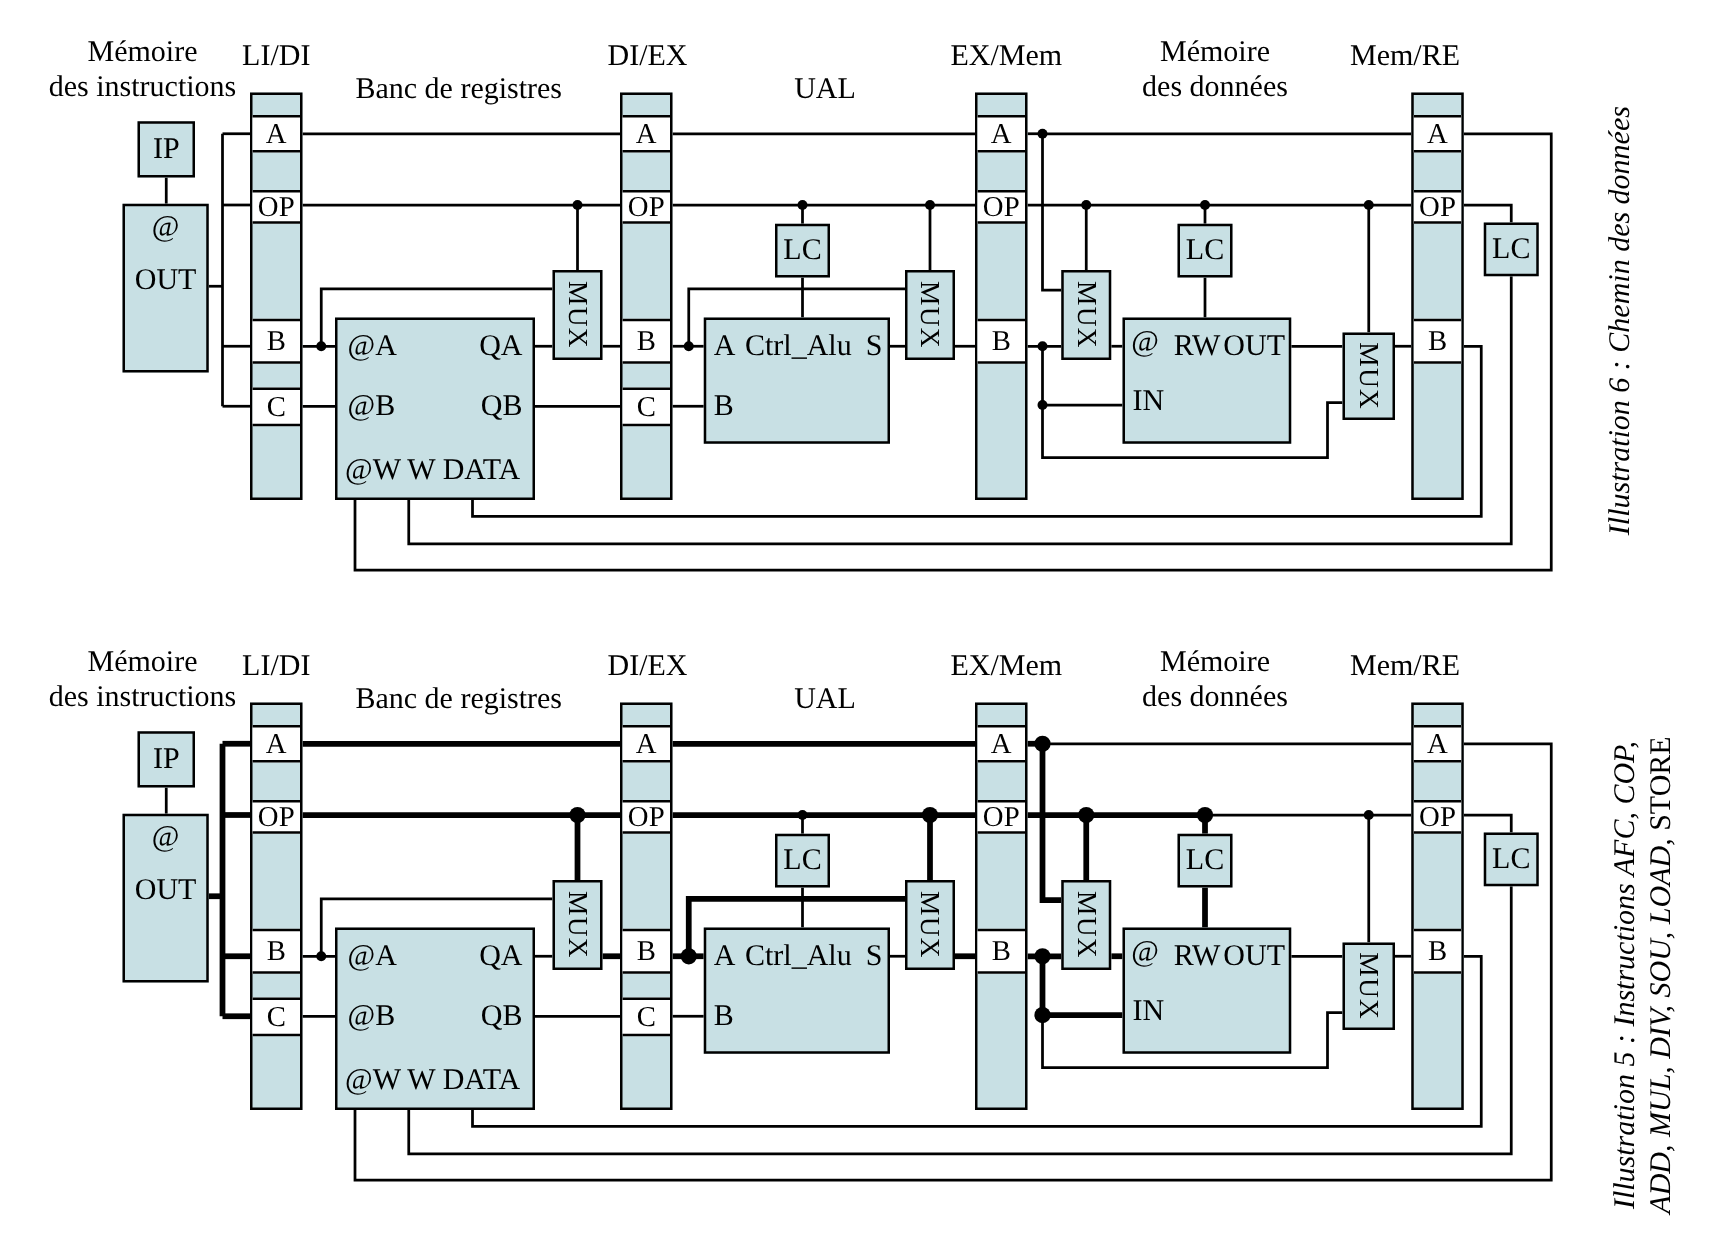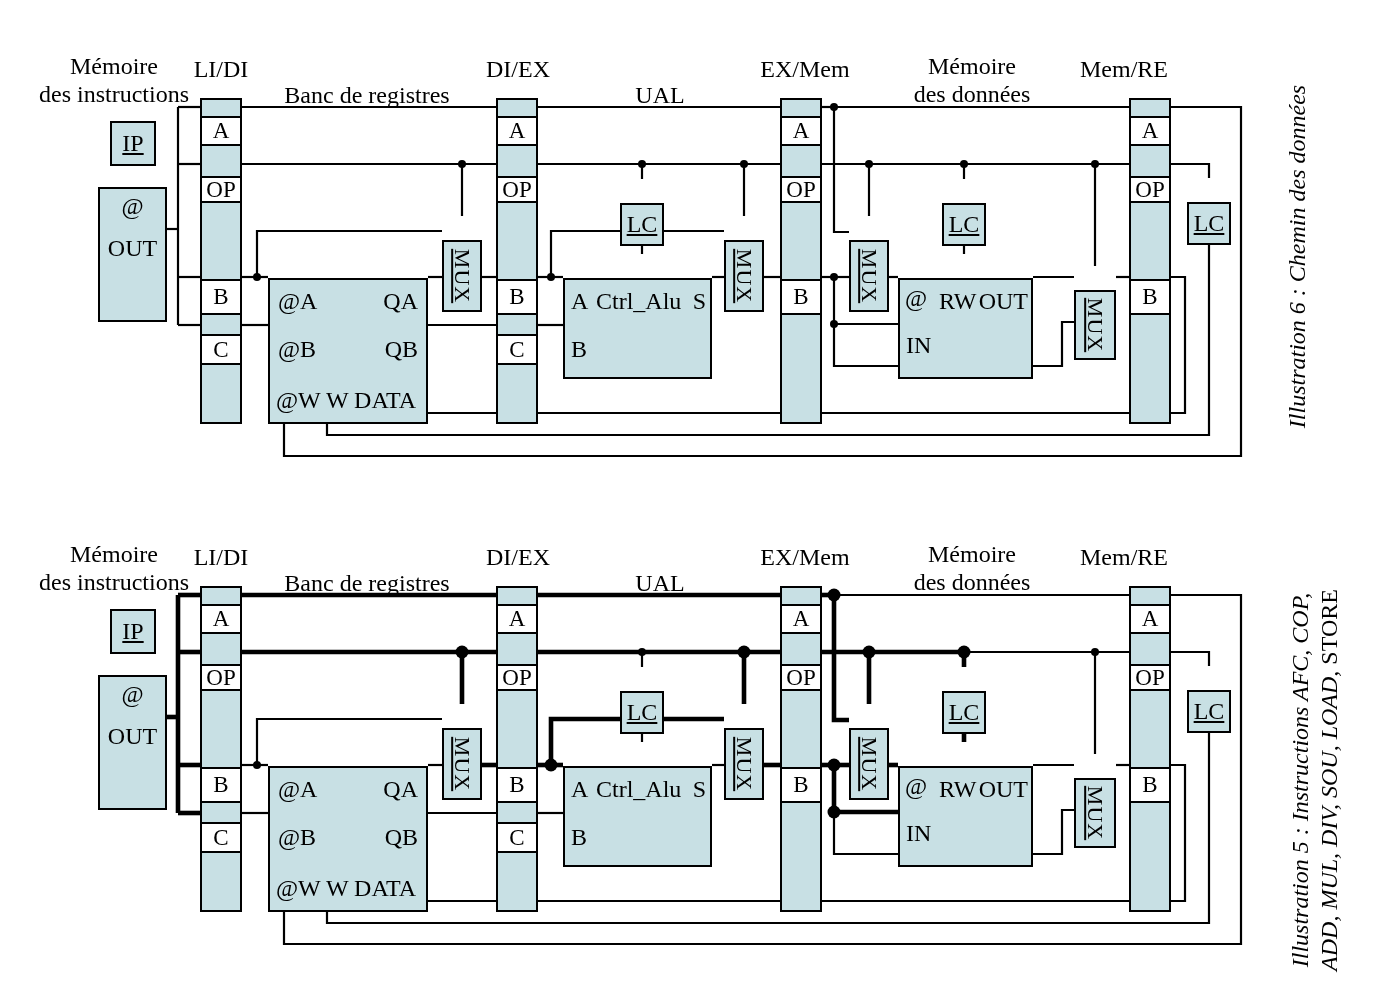"Mémoire" .dgram { margin-top: 24px -> none }
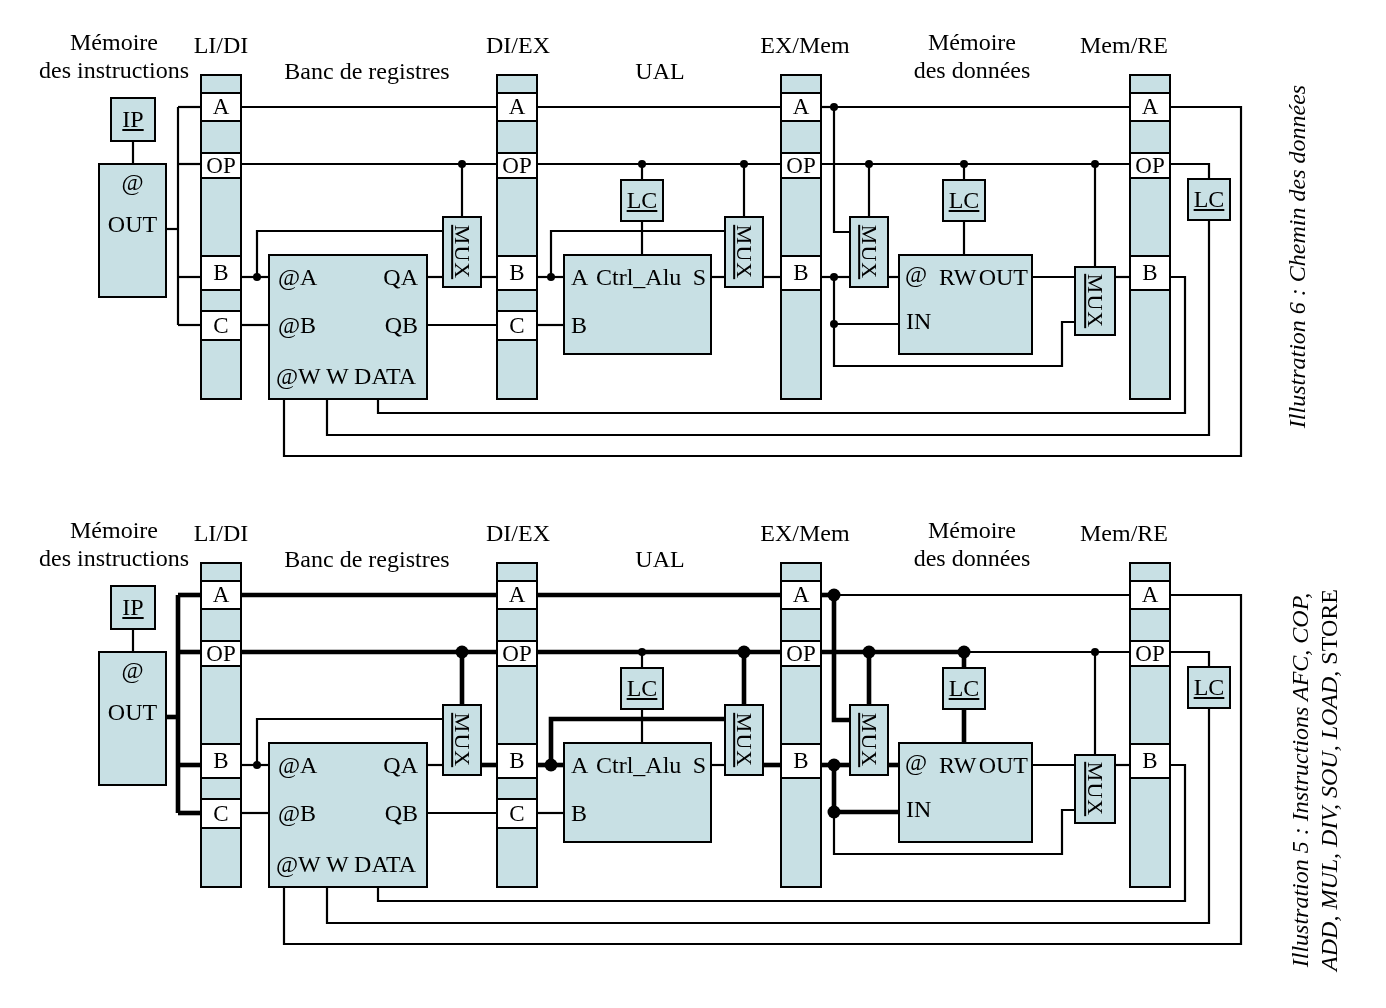"IP" .box { text-decoration: underline -> none }
